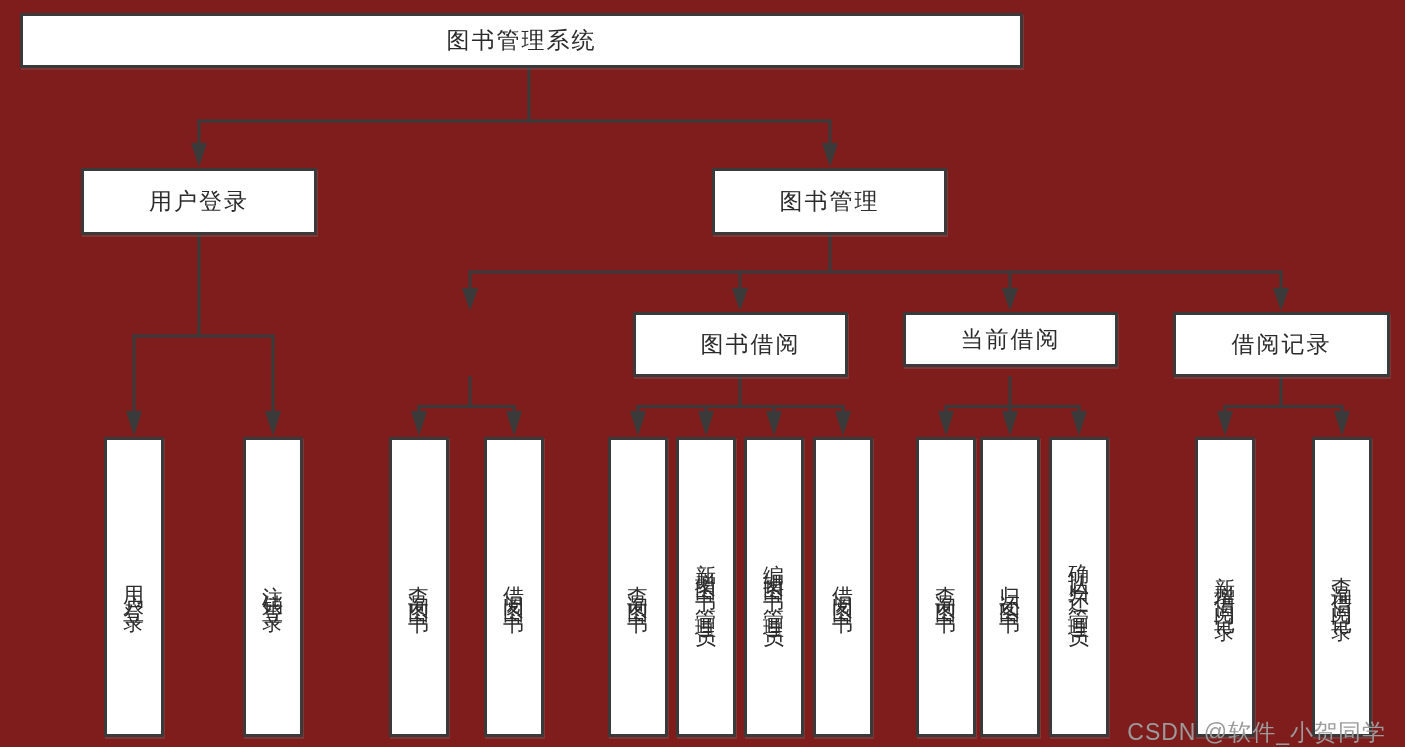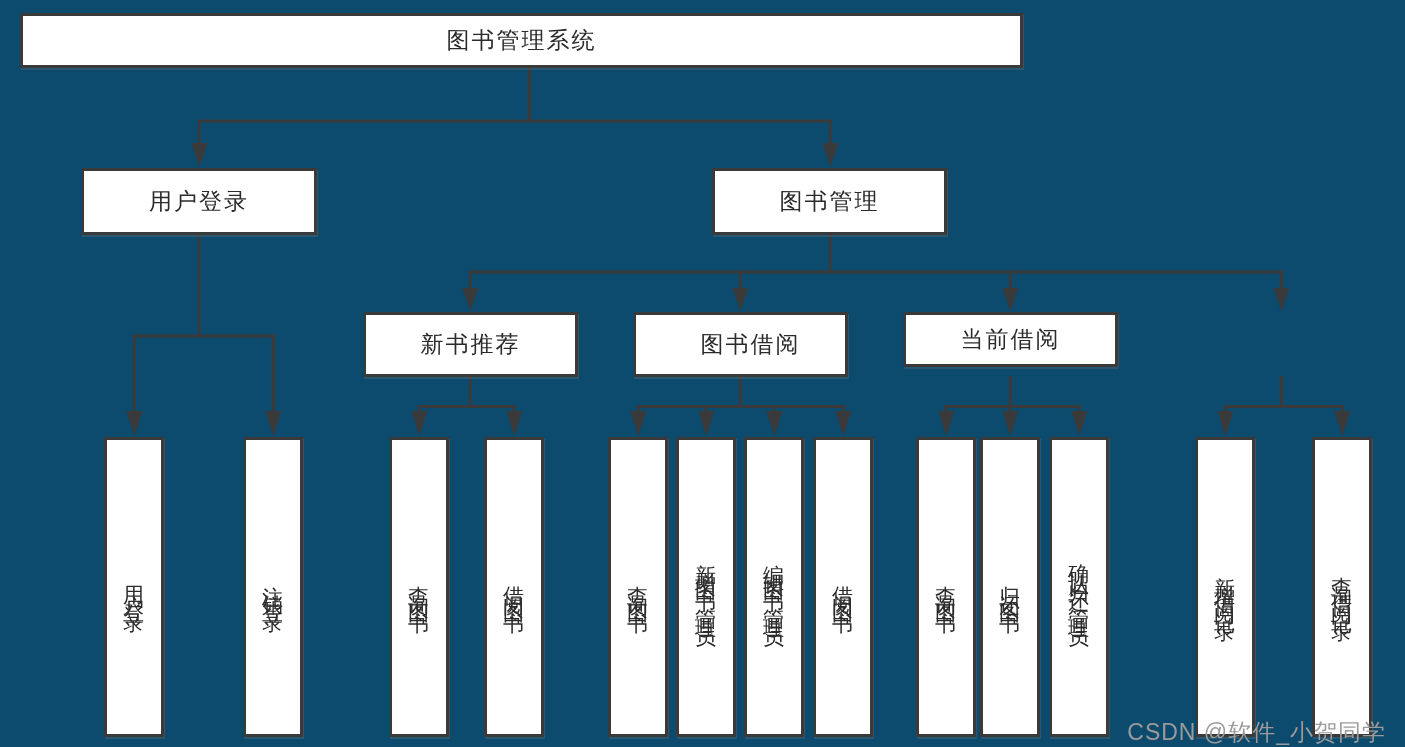"图书管理系统" .canvas { background: #0c4a6e -> #7f1d1d }
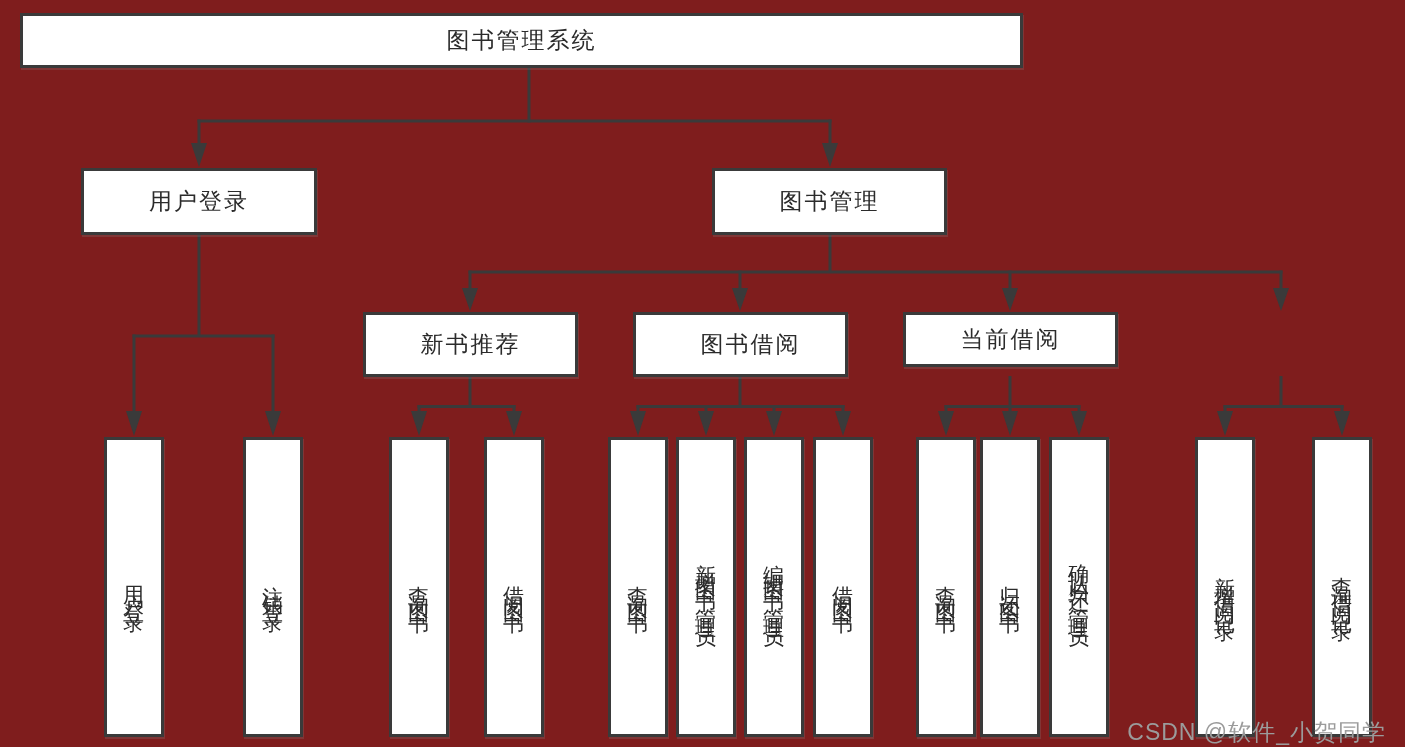"新书推荐" div.node { html: <div>新书推荐</div> -> none }
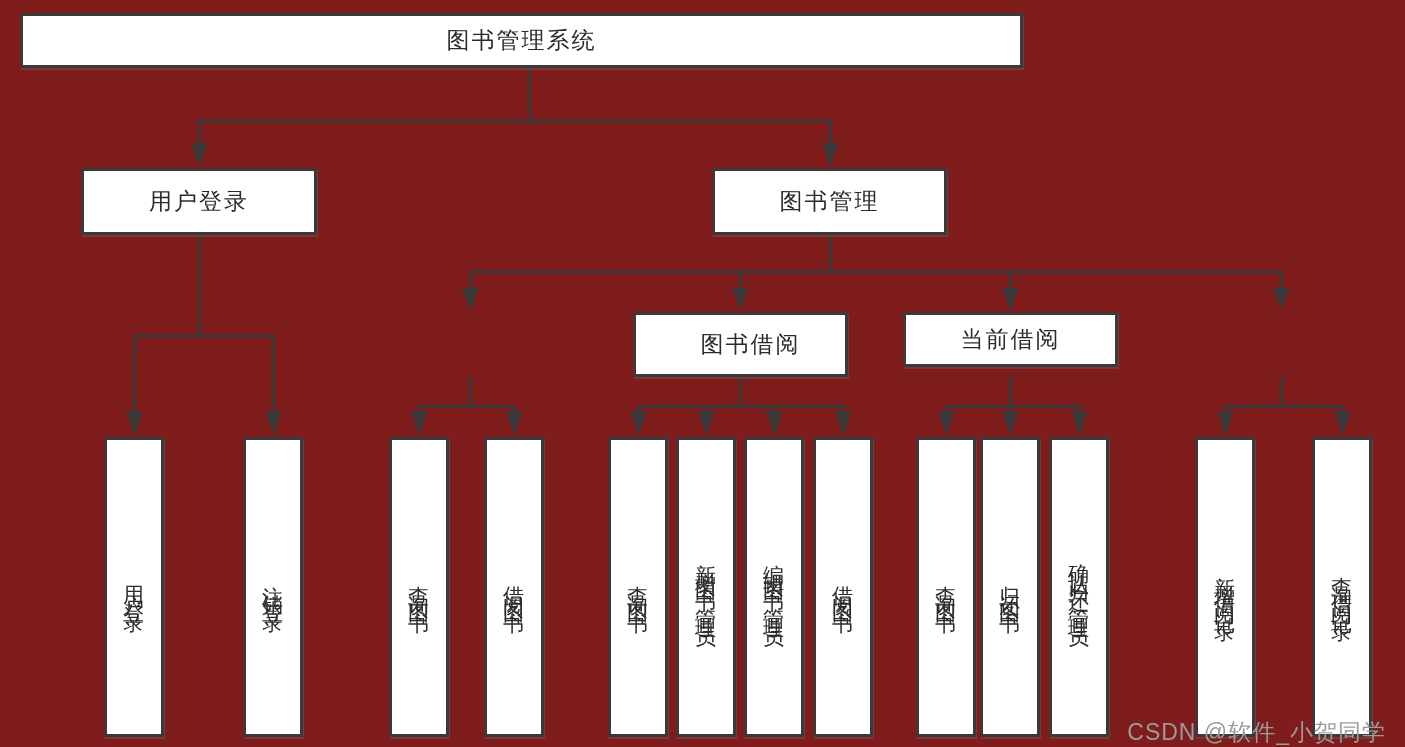"借阅记录" div.node { html: none -> <div>借阅记录</div> }
